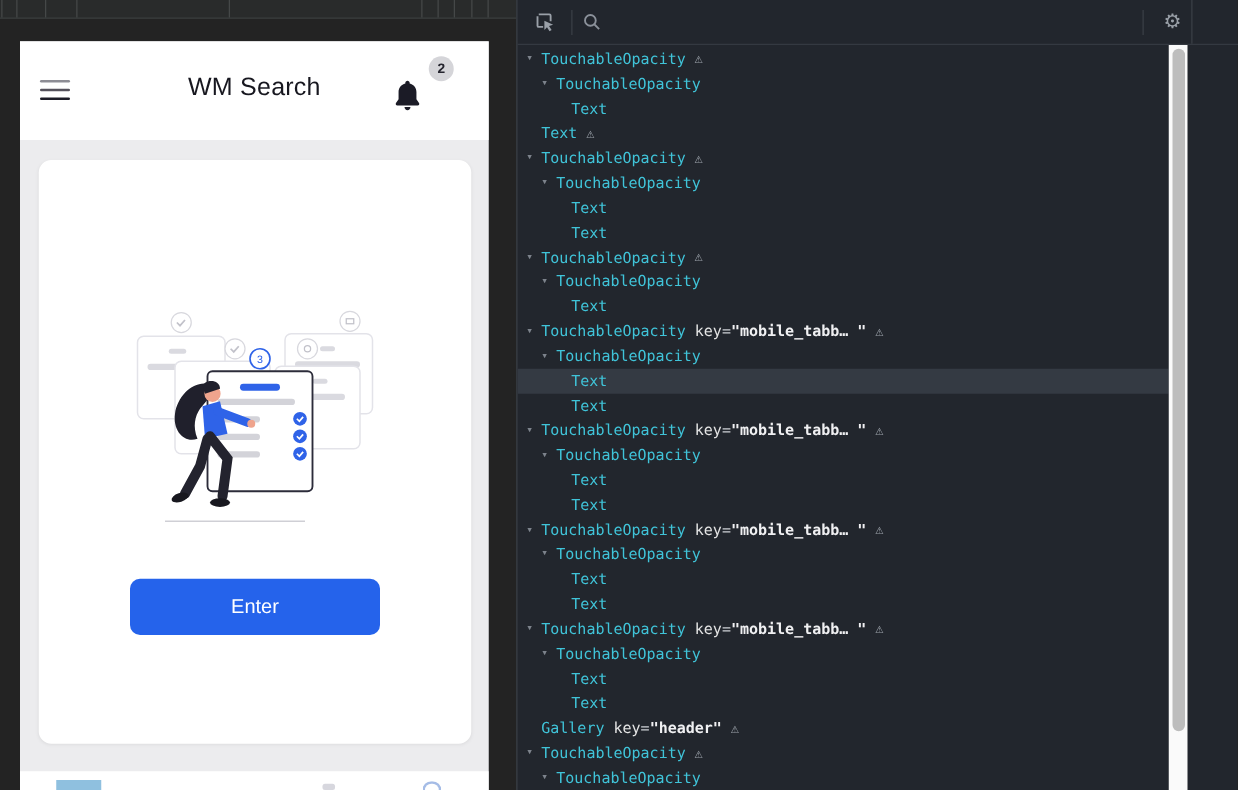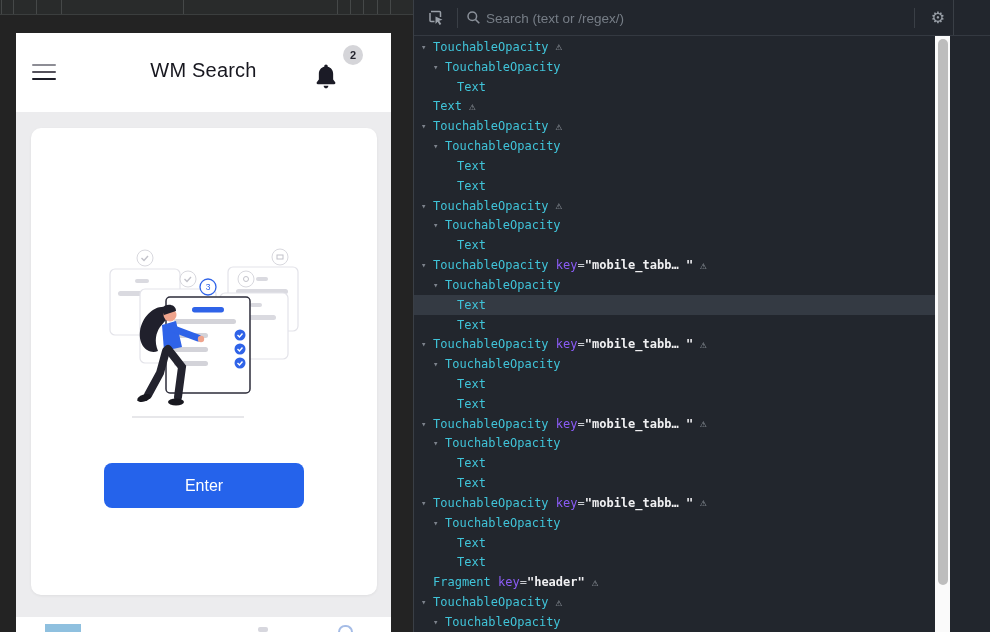"Search (text or /regex/)" input.search-input { html: <input> -> none }
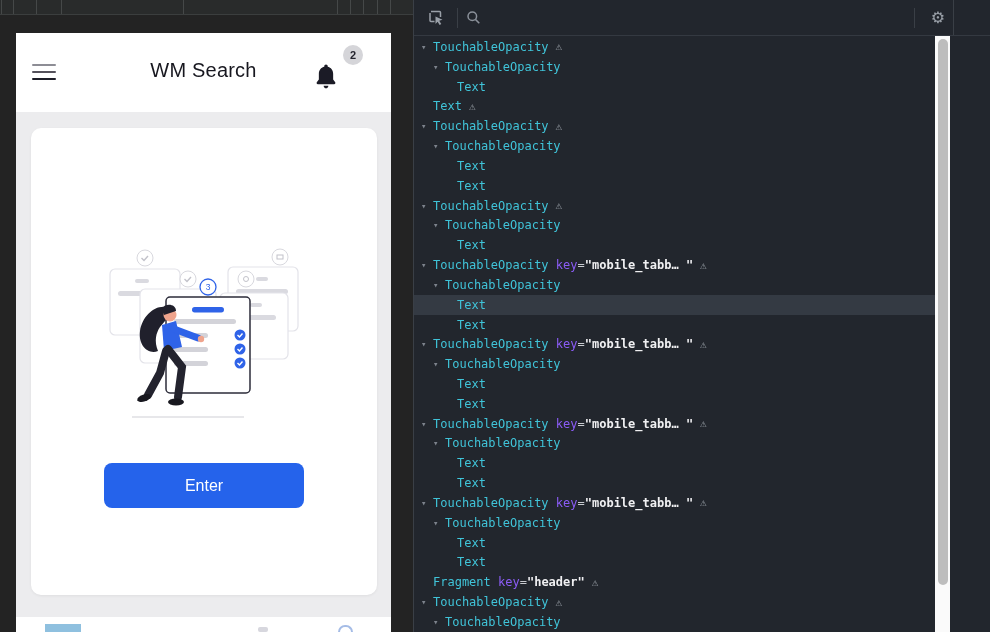"key" .t-attr { color: #8b5cf6 -> #e5e5e5 }
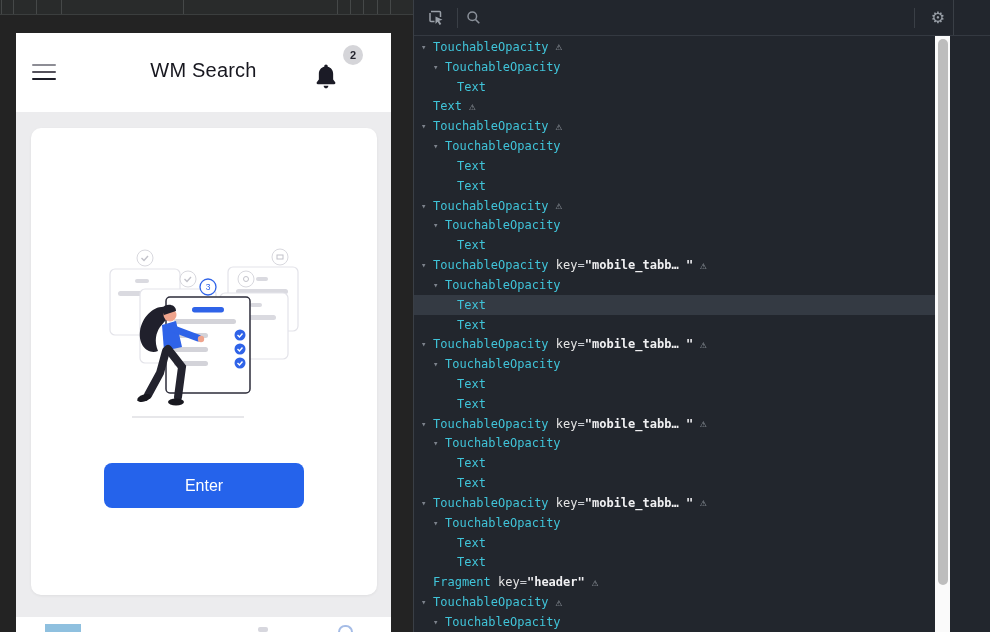"Fragment" span.t-name { text: Fragment -> Gallery }
